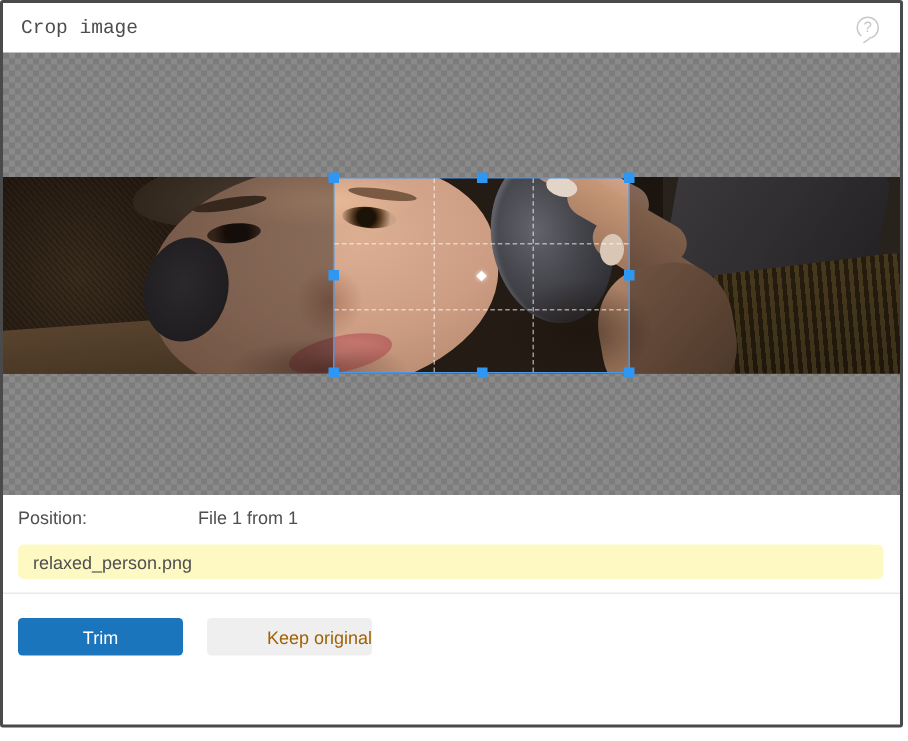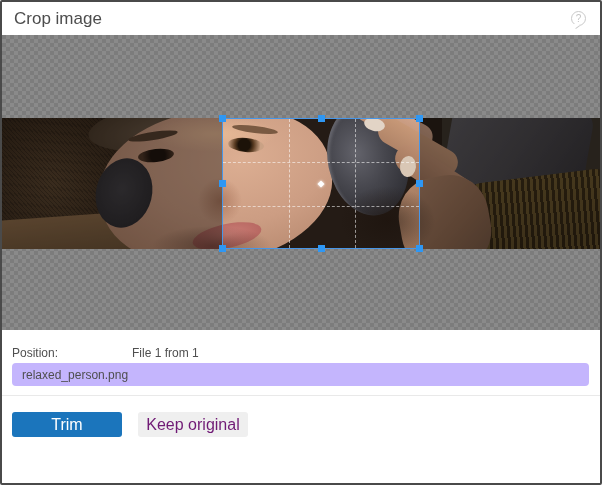"Crop image" .title { font-family: none -> Liberation Mono, monospace; font-size: 17px -> 13px }
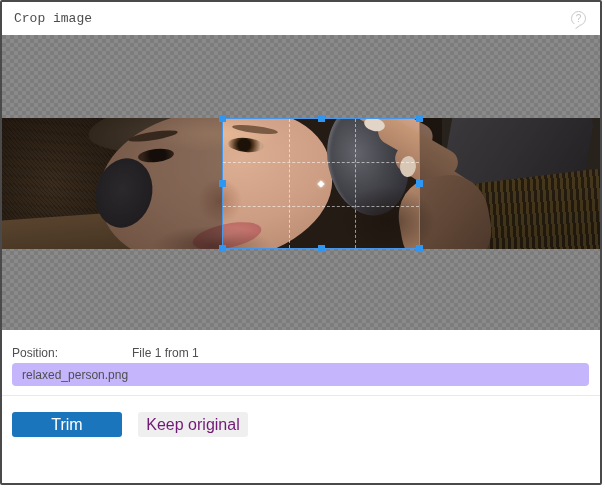"Position:" .row { align-items: flex-end -> flex-start }
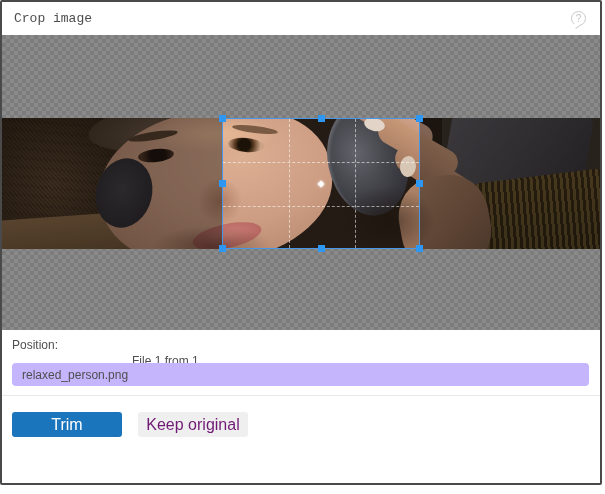"File 1 from 1" .value { margin-top: 16px -> none }
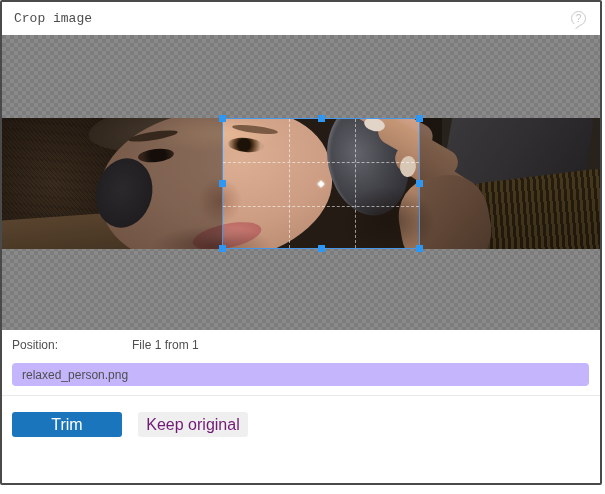"relaxed_person.png" .filename-input { background: #c4b5fd -> #fef9c3 }
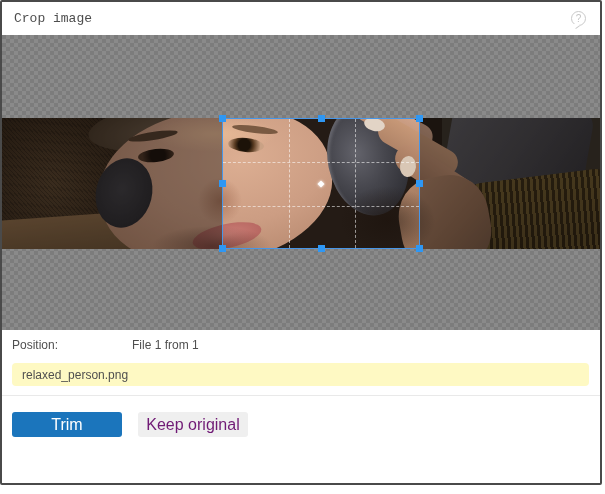"Trim" .btn { font-size: 16px -> 12px }
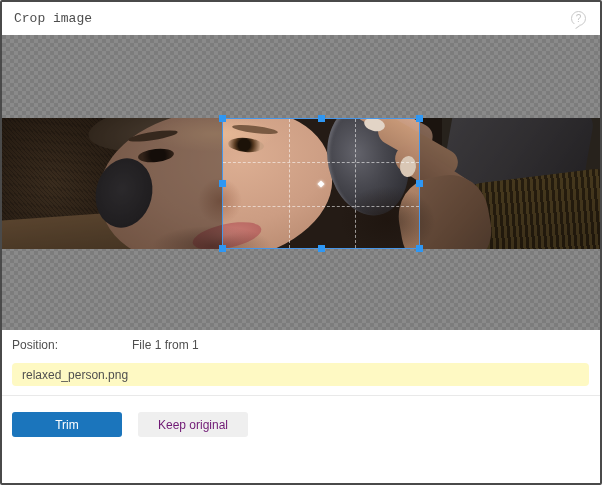"Keep original" .btn-secondary { color: #701a75 -> #a16207; text-align: none -> right }
